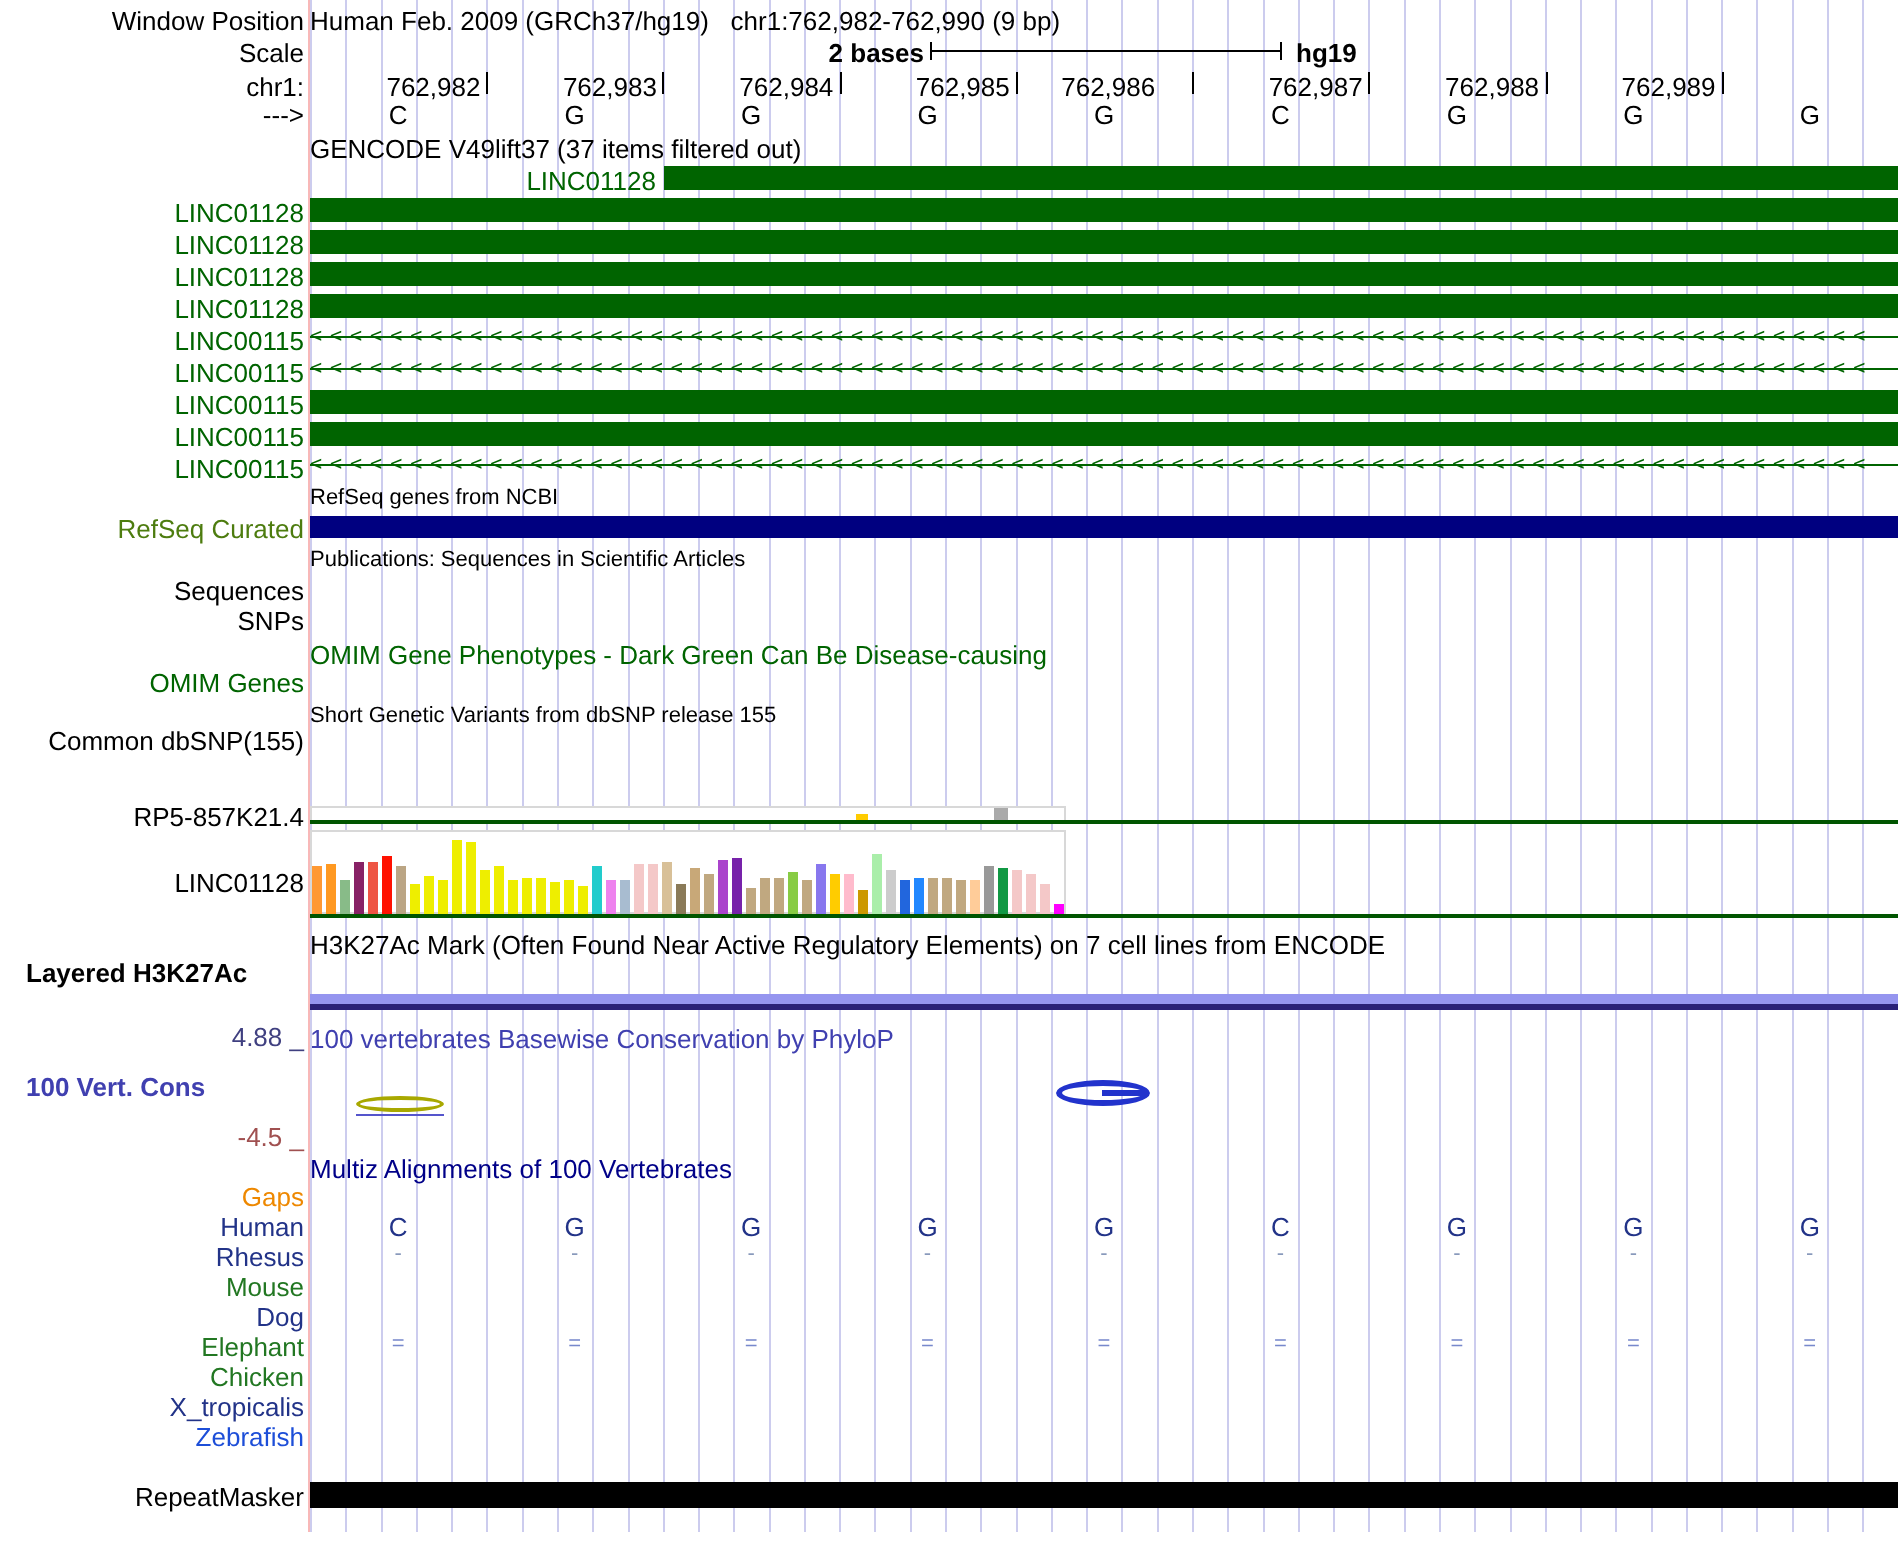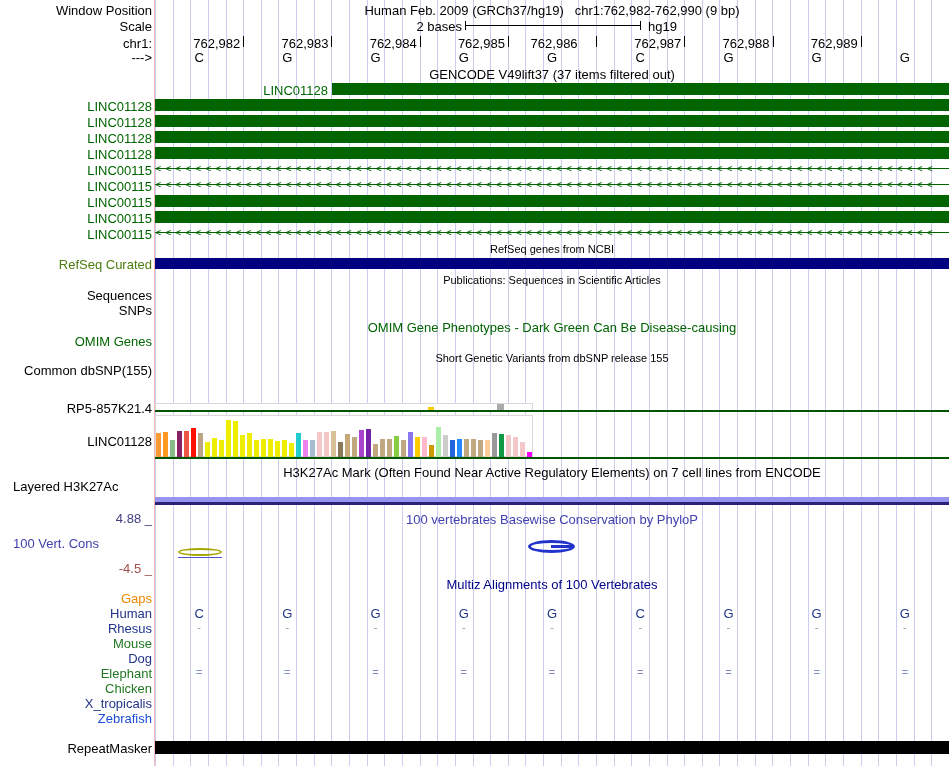"Human Feb. 2009 (GRCh37/hg19)" .theader { text-align: center -> none }
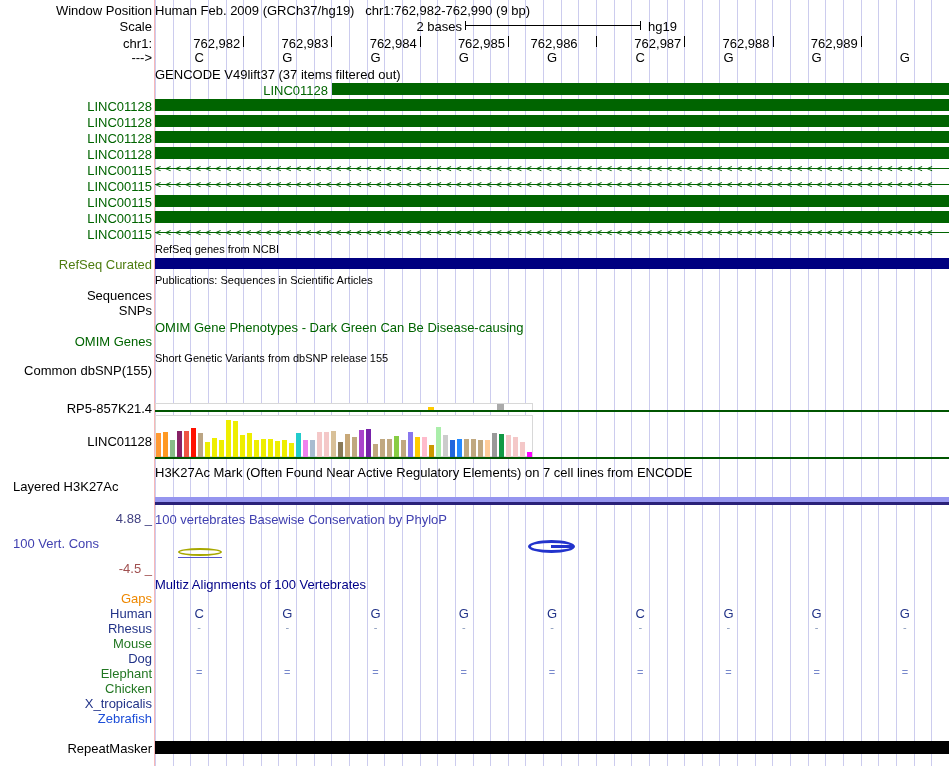"2 bases" .abs { font-weight: none -> bold }
